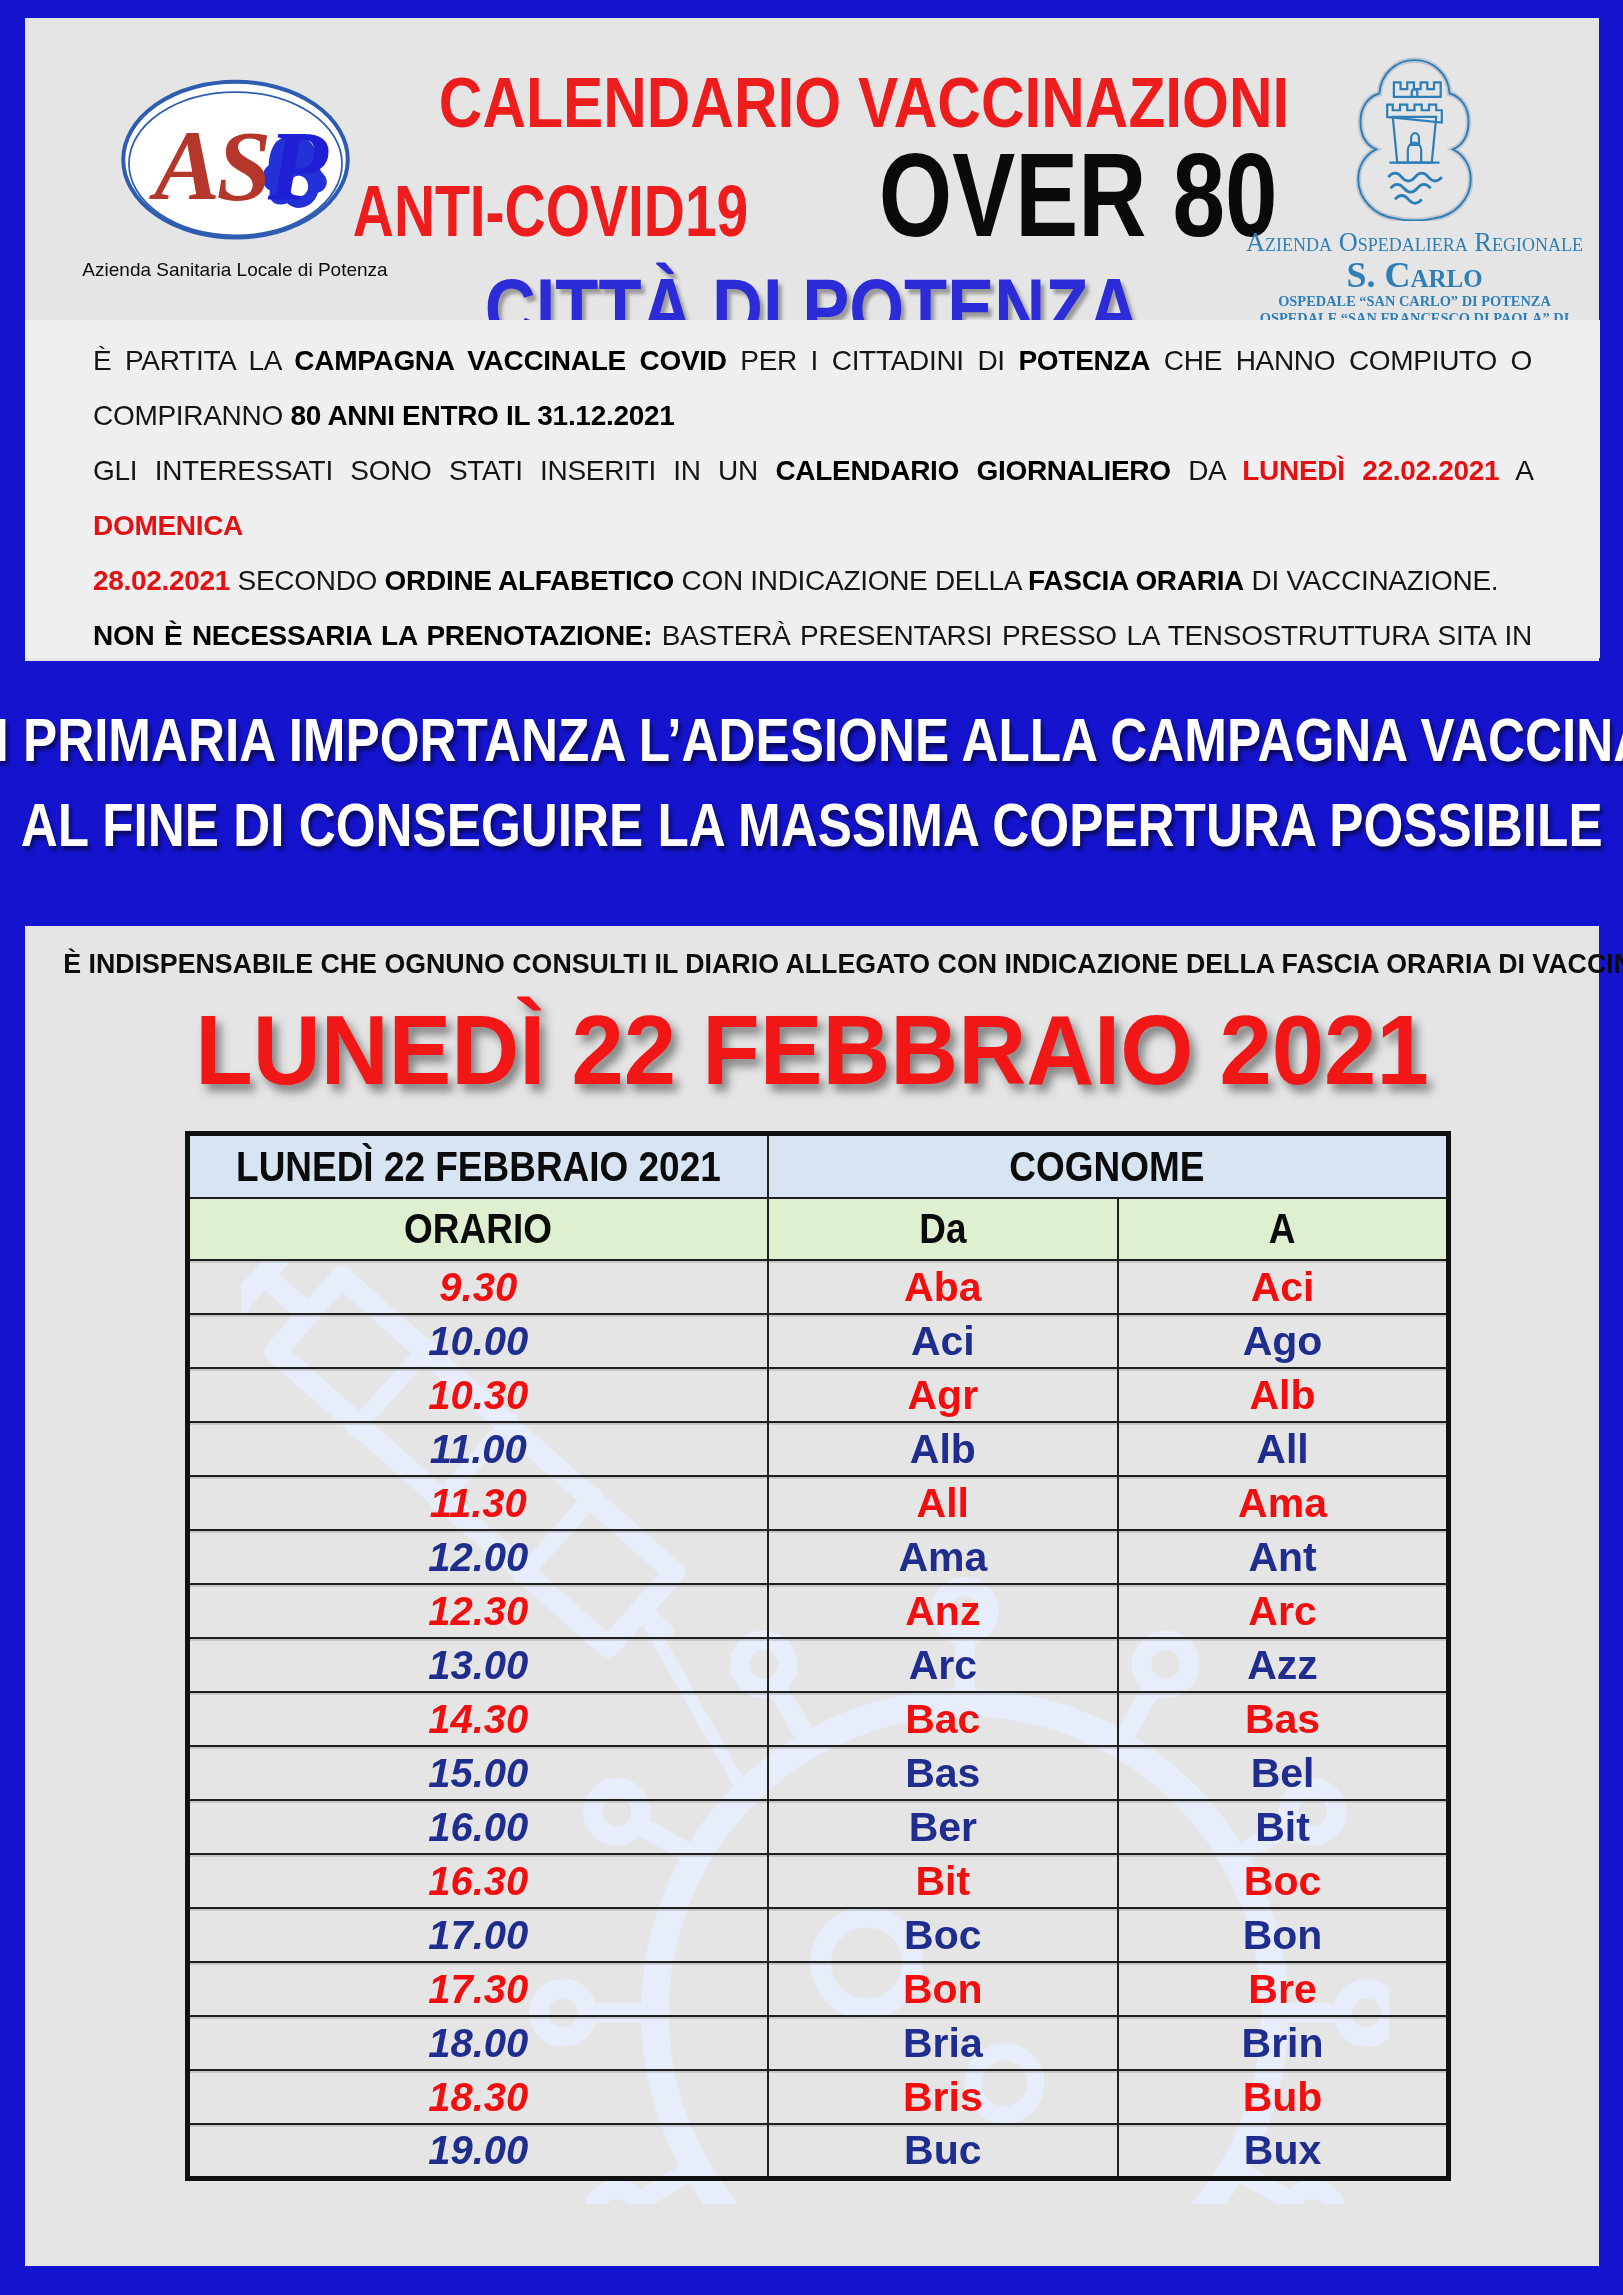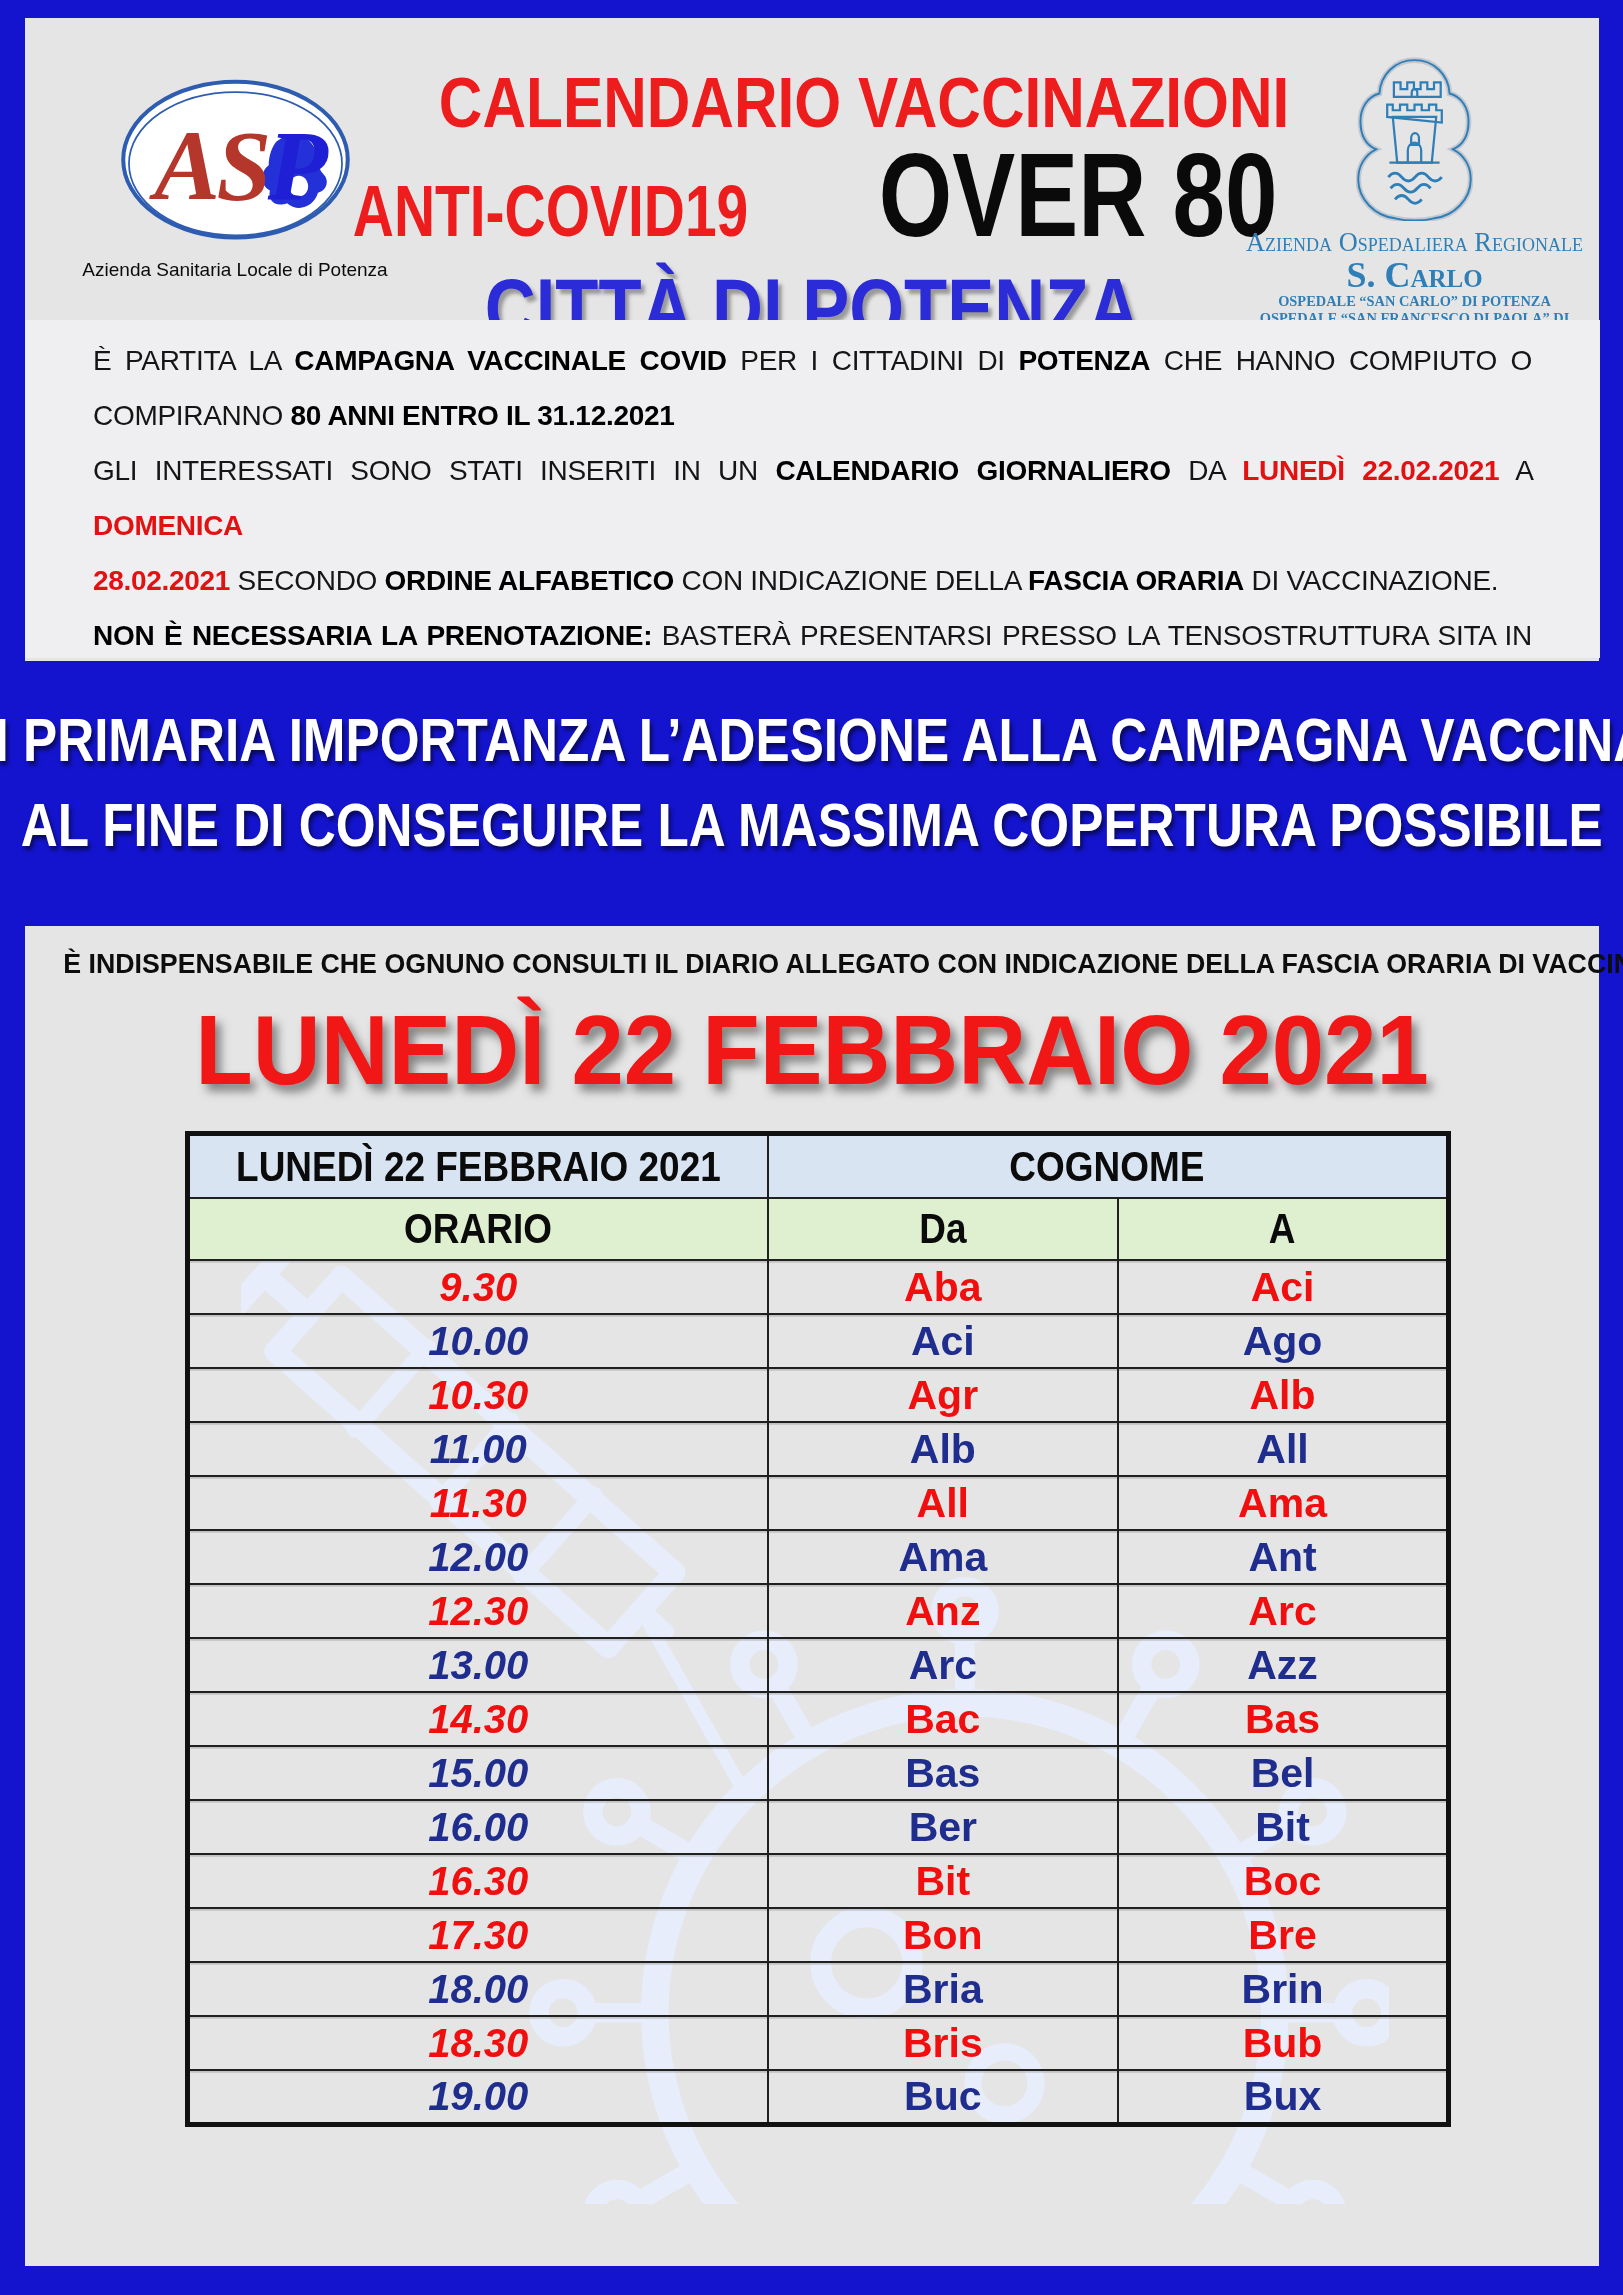"17.00" tr.drow { html: none -> <tr> <td>17.00</td> <td>Boc</td> <td>Bon</td> </tr> }
